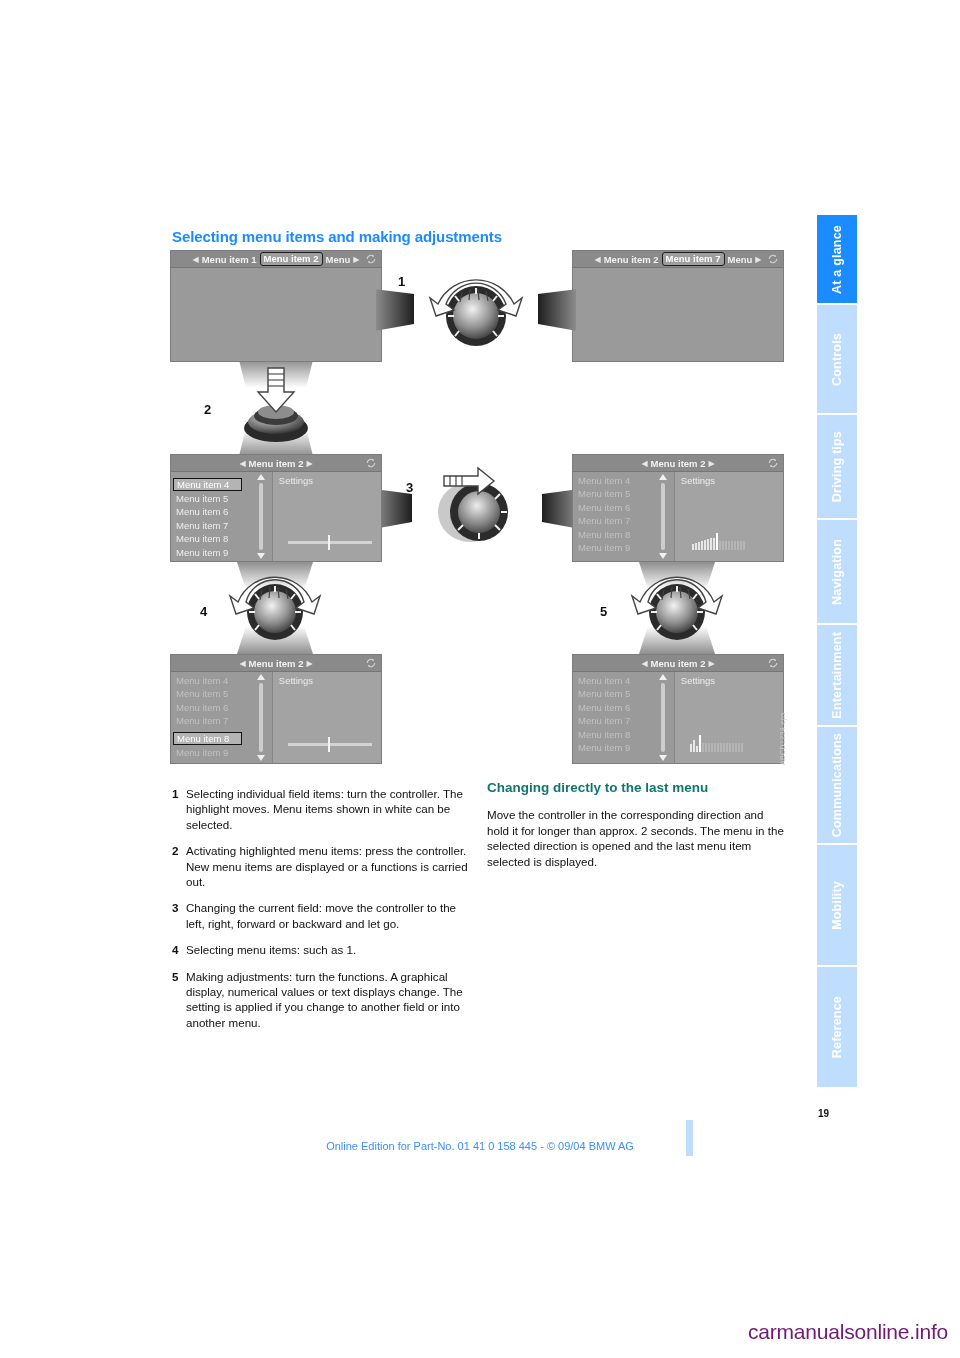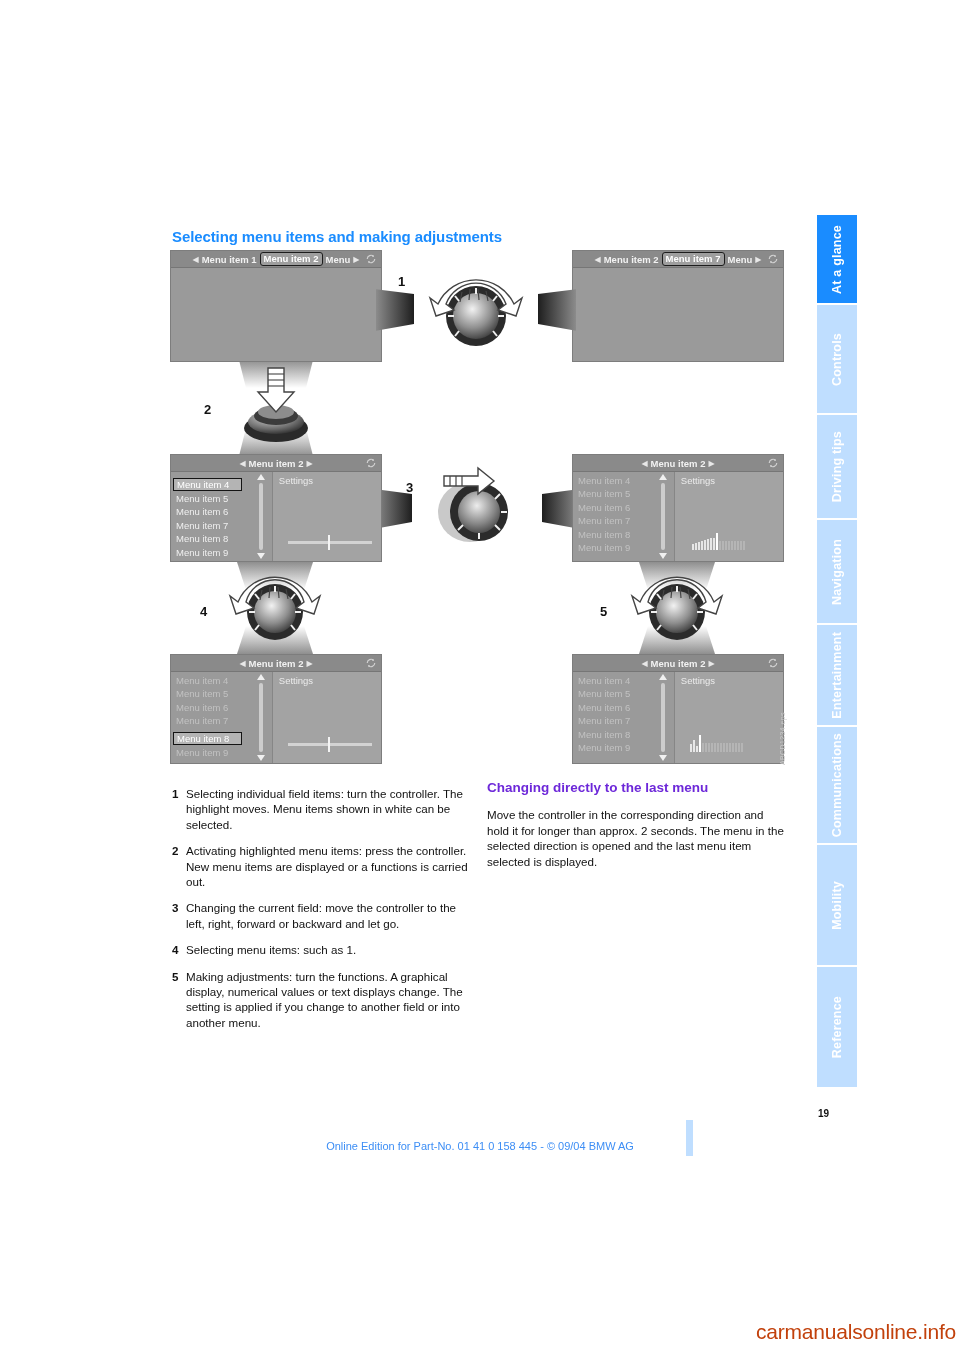"Changing directly to the last" .sub-title { color: #6d28d9 -> #0f766e }
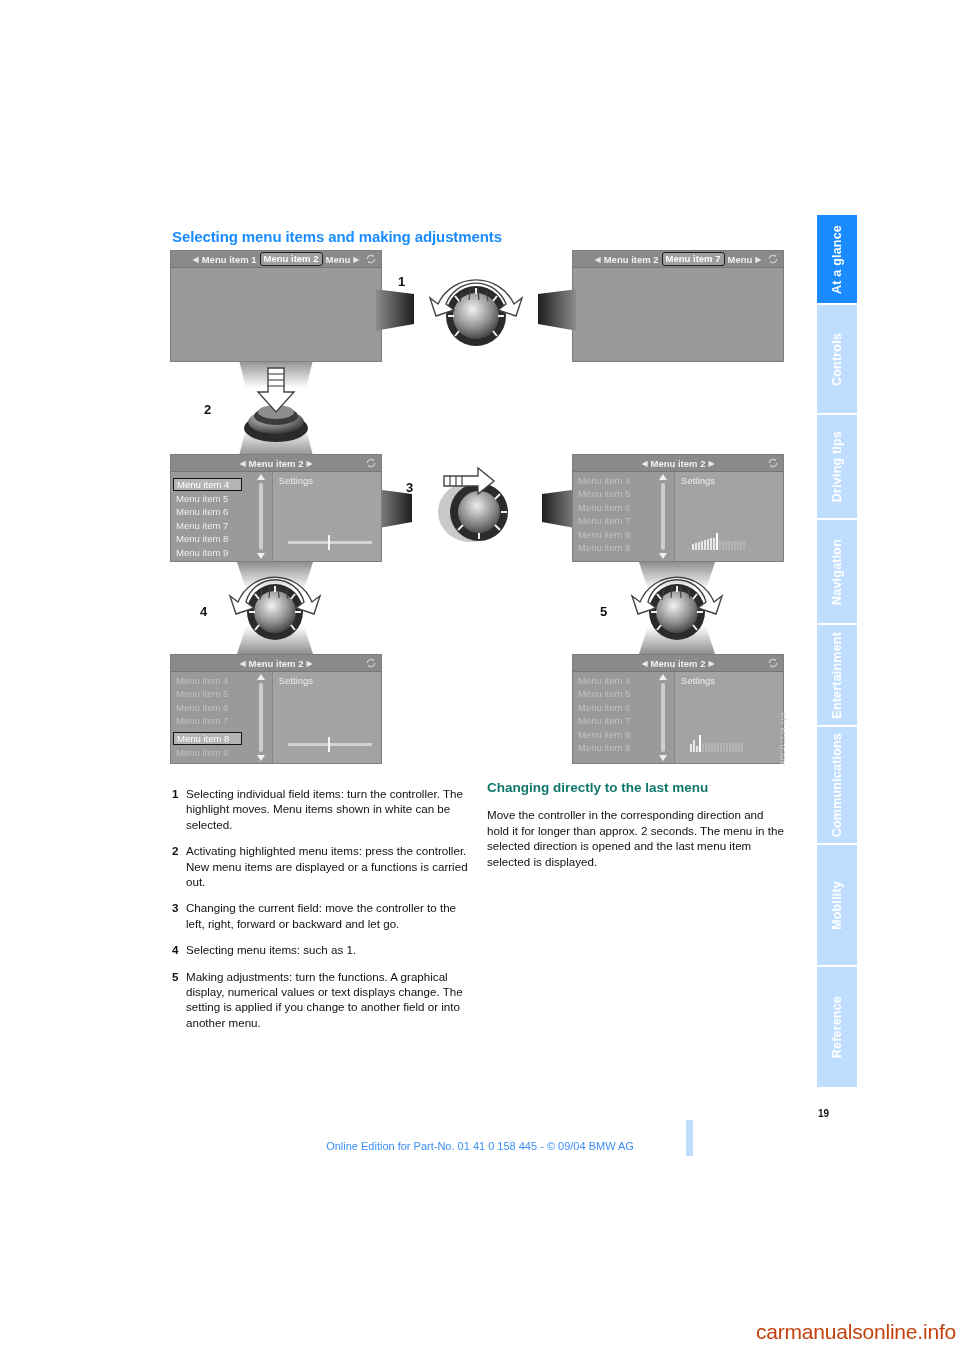"carmanualsonline.info" .watermark { color: #c2410c -> #701a75; right: 4px -> 12px }
